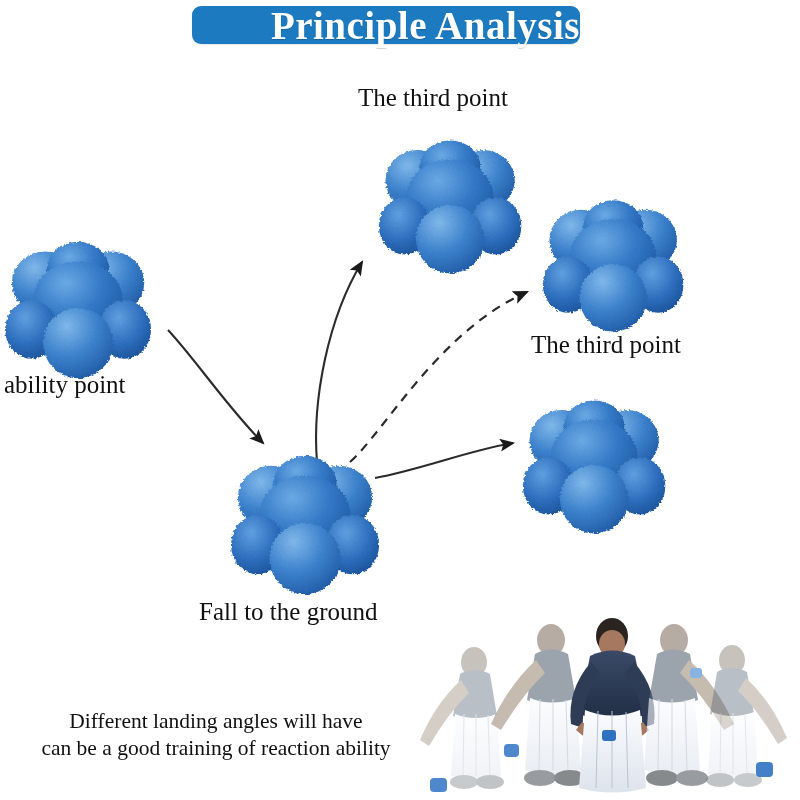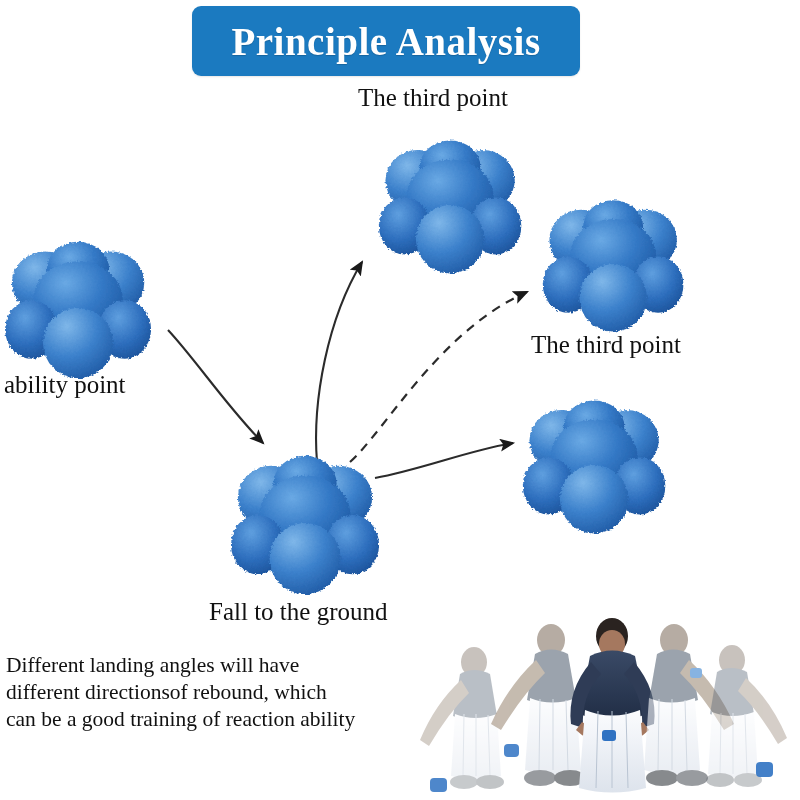"Principle Analysis" #title-banner { height: 70px -> 38px; justify-content: center -> flex-end }
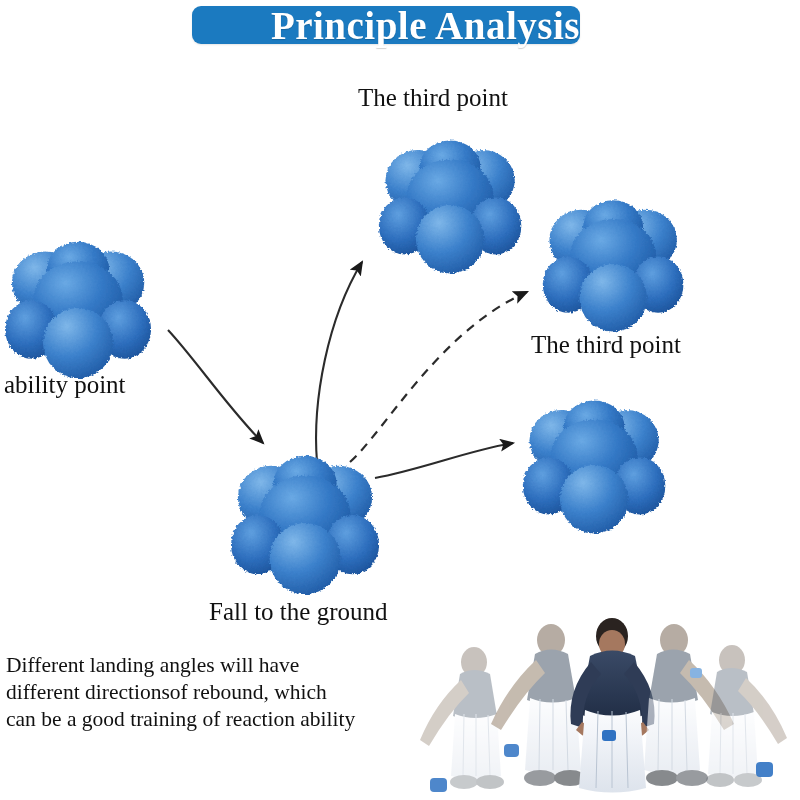"Fall to the ground" #label-fall { left: 209px -> 199px }
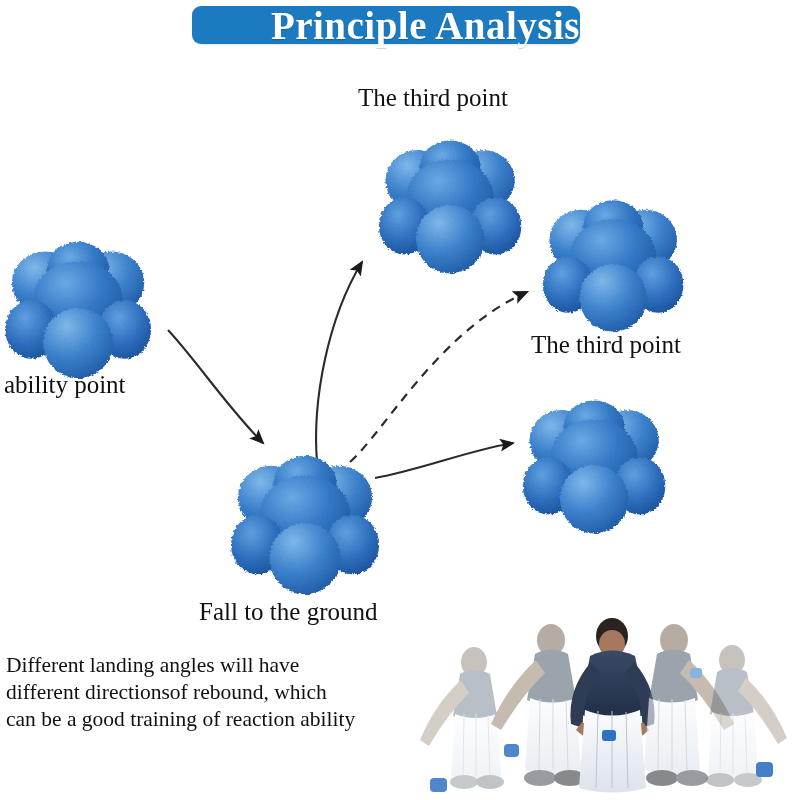"Different landing angles will have" #caption { text-align: none -> center; top: 652px -> 708px }
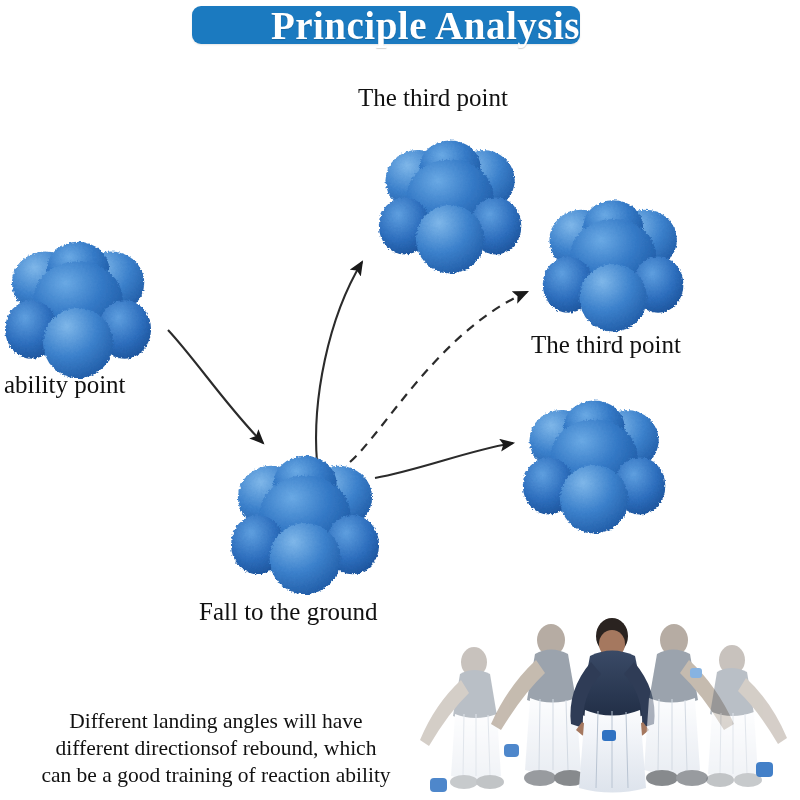"different directionsof rebound, which" div { html: <div>different directionsof rebound, which</div> -> none }
